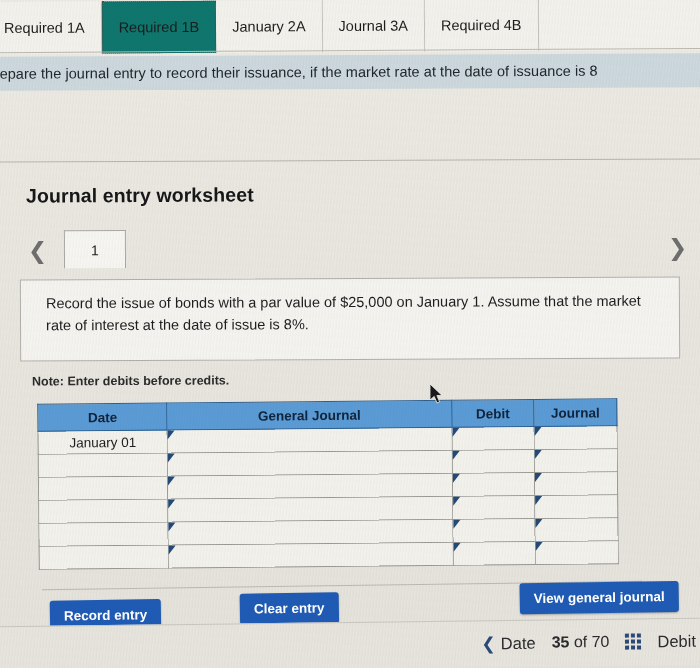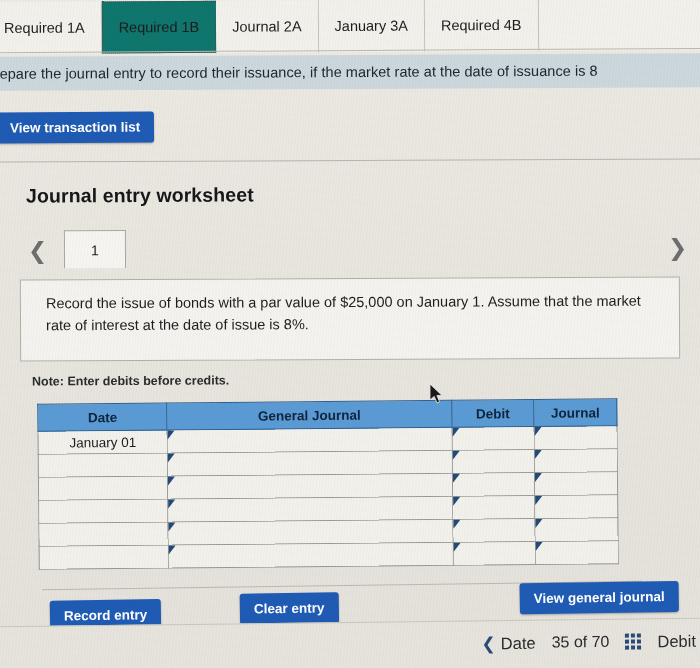"Journal 2A" span { text: Journal -> January }
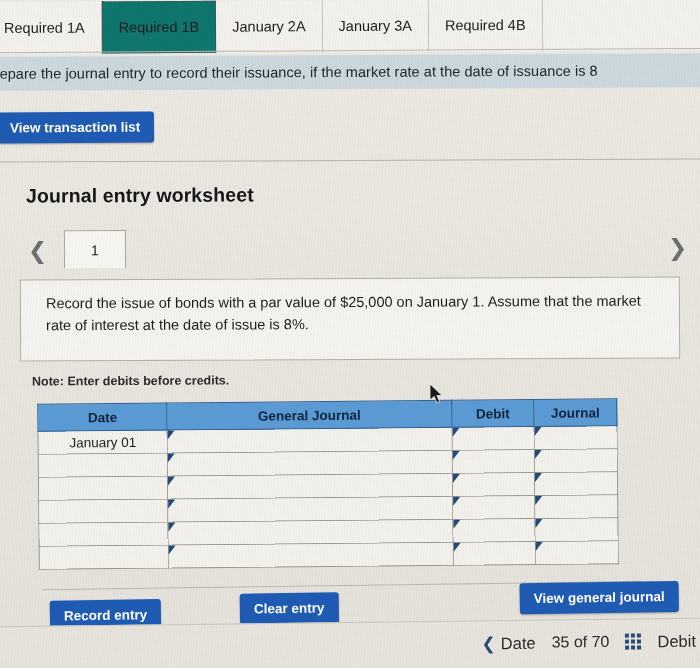"January 3A" span { text: January -> Journal }
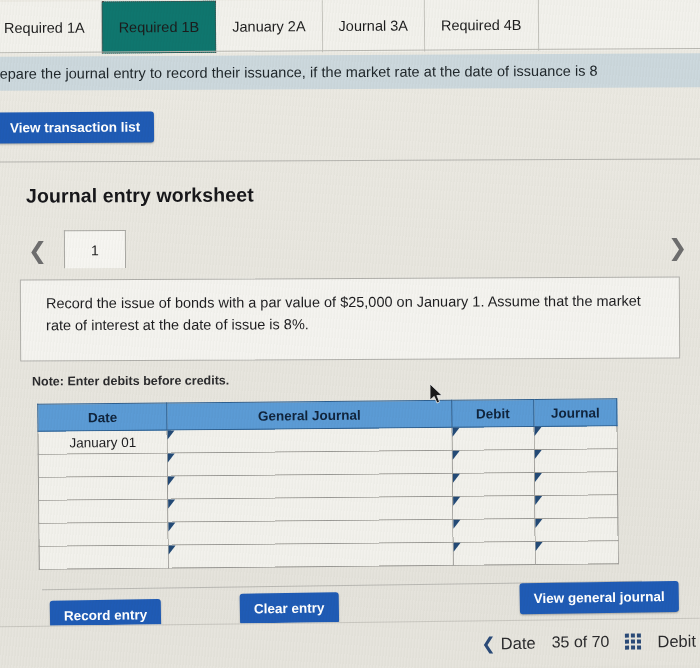"View transaction list" div.txlist-area { html: <div> <button>View transaction list</button> </div> -> none }
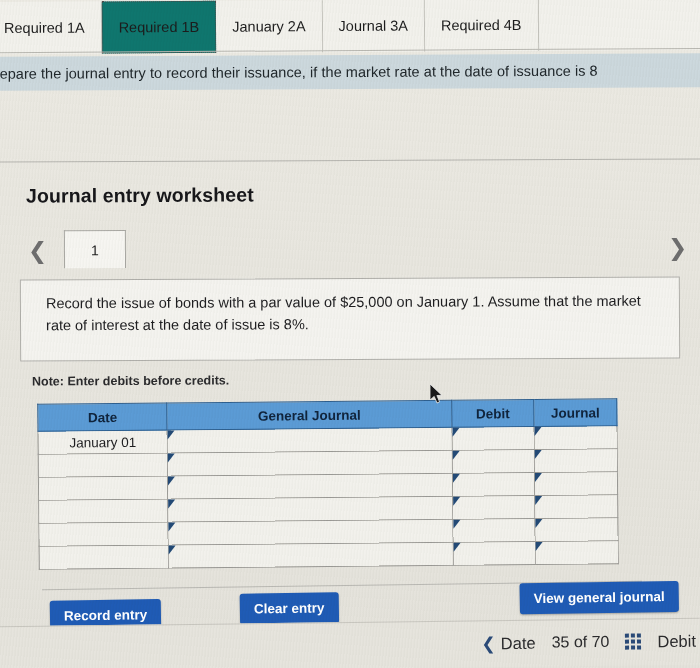"35" .f-count b { font-weight: normal -> bold }
